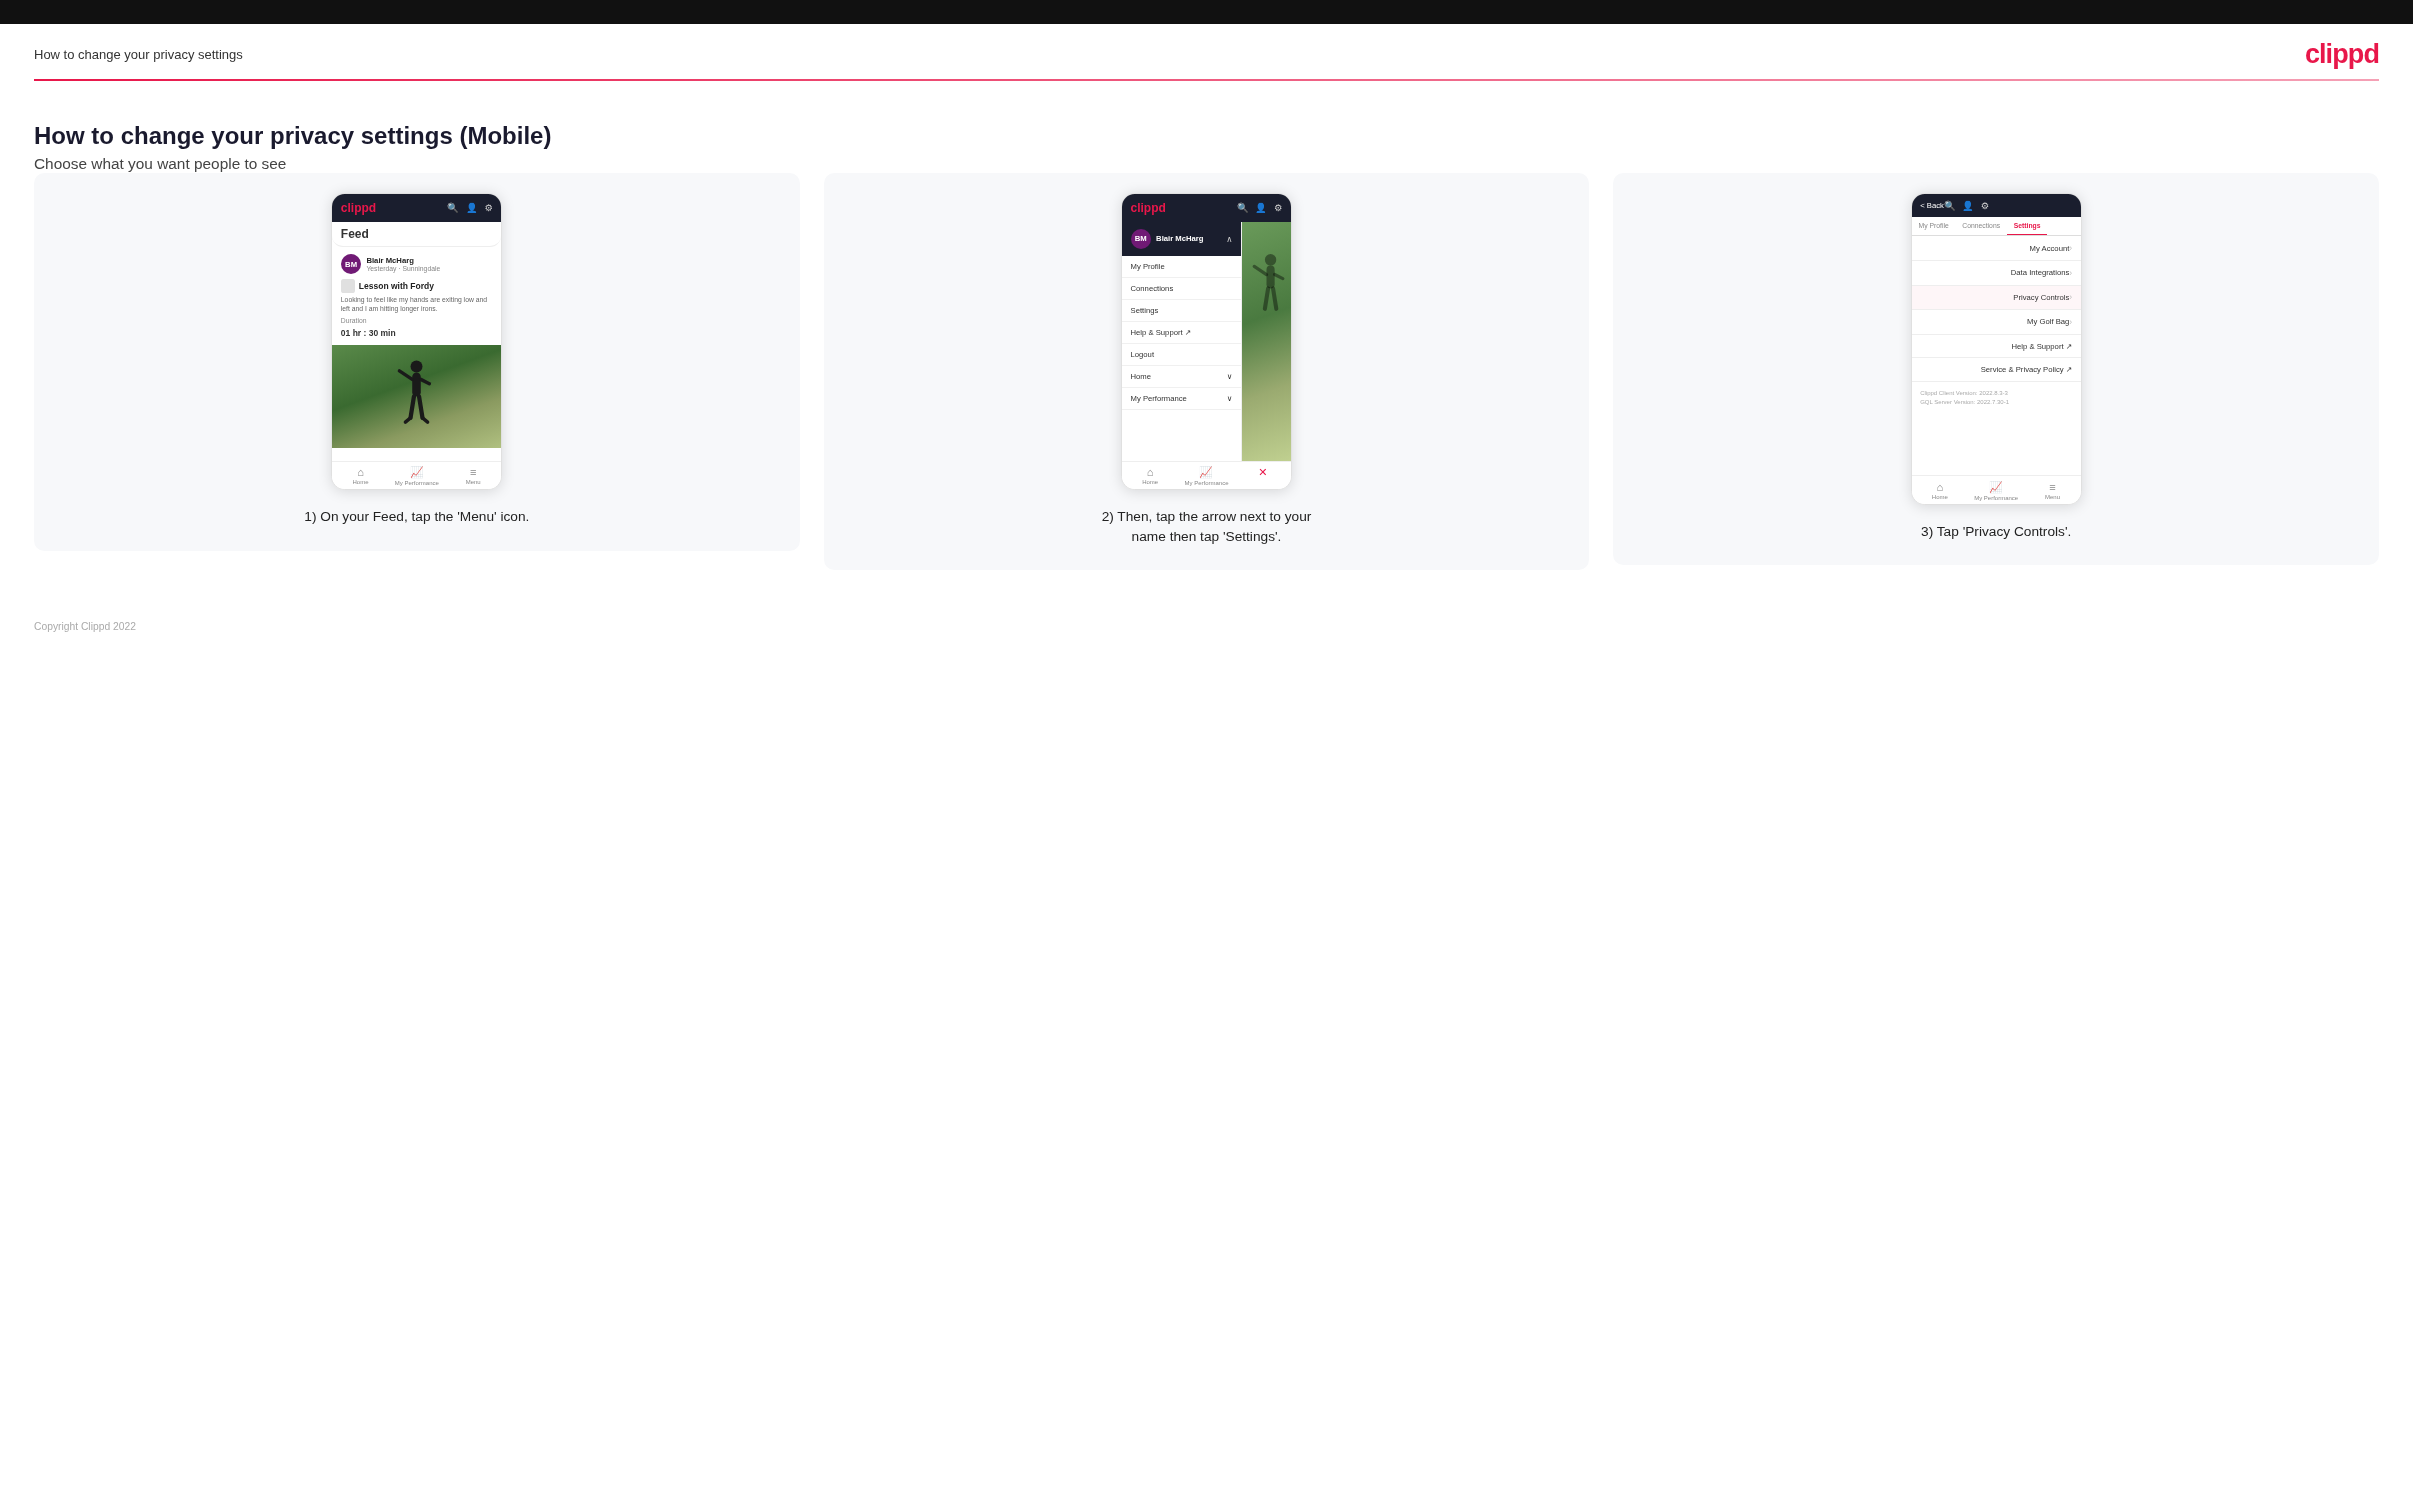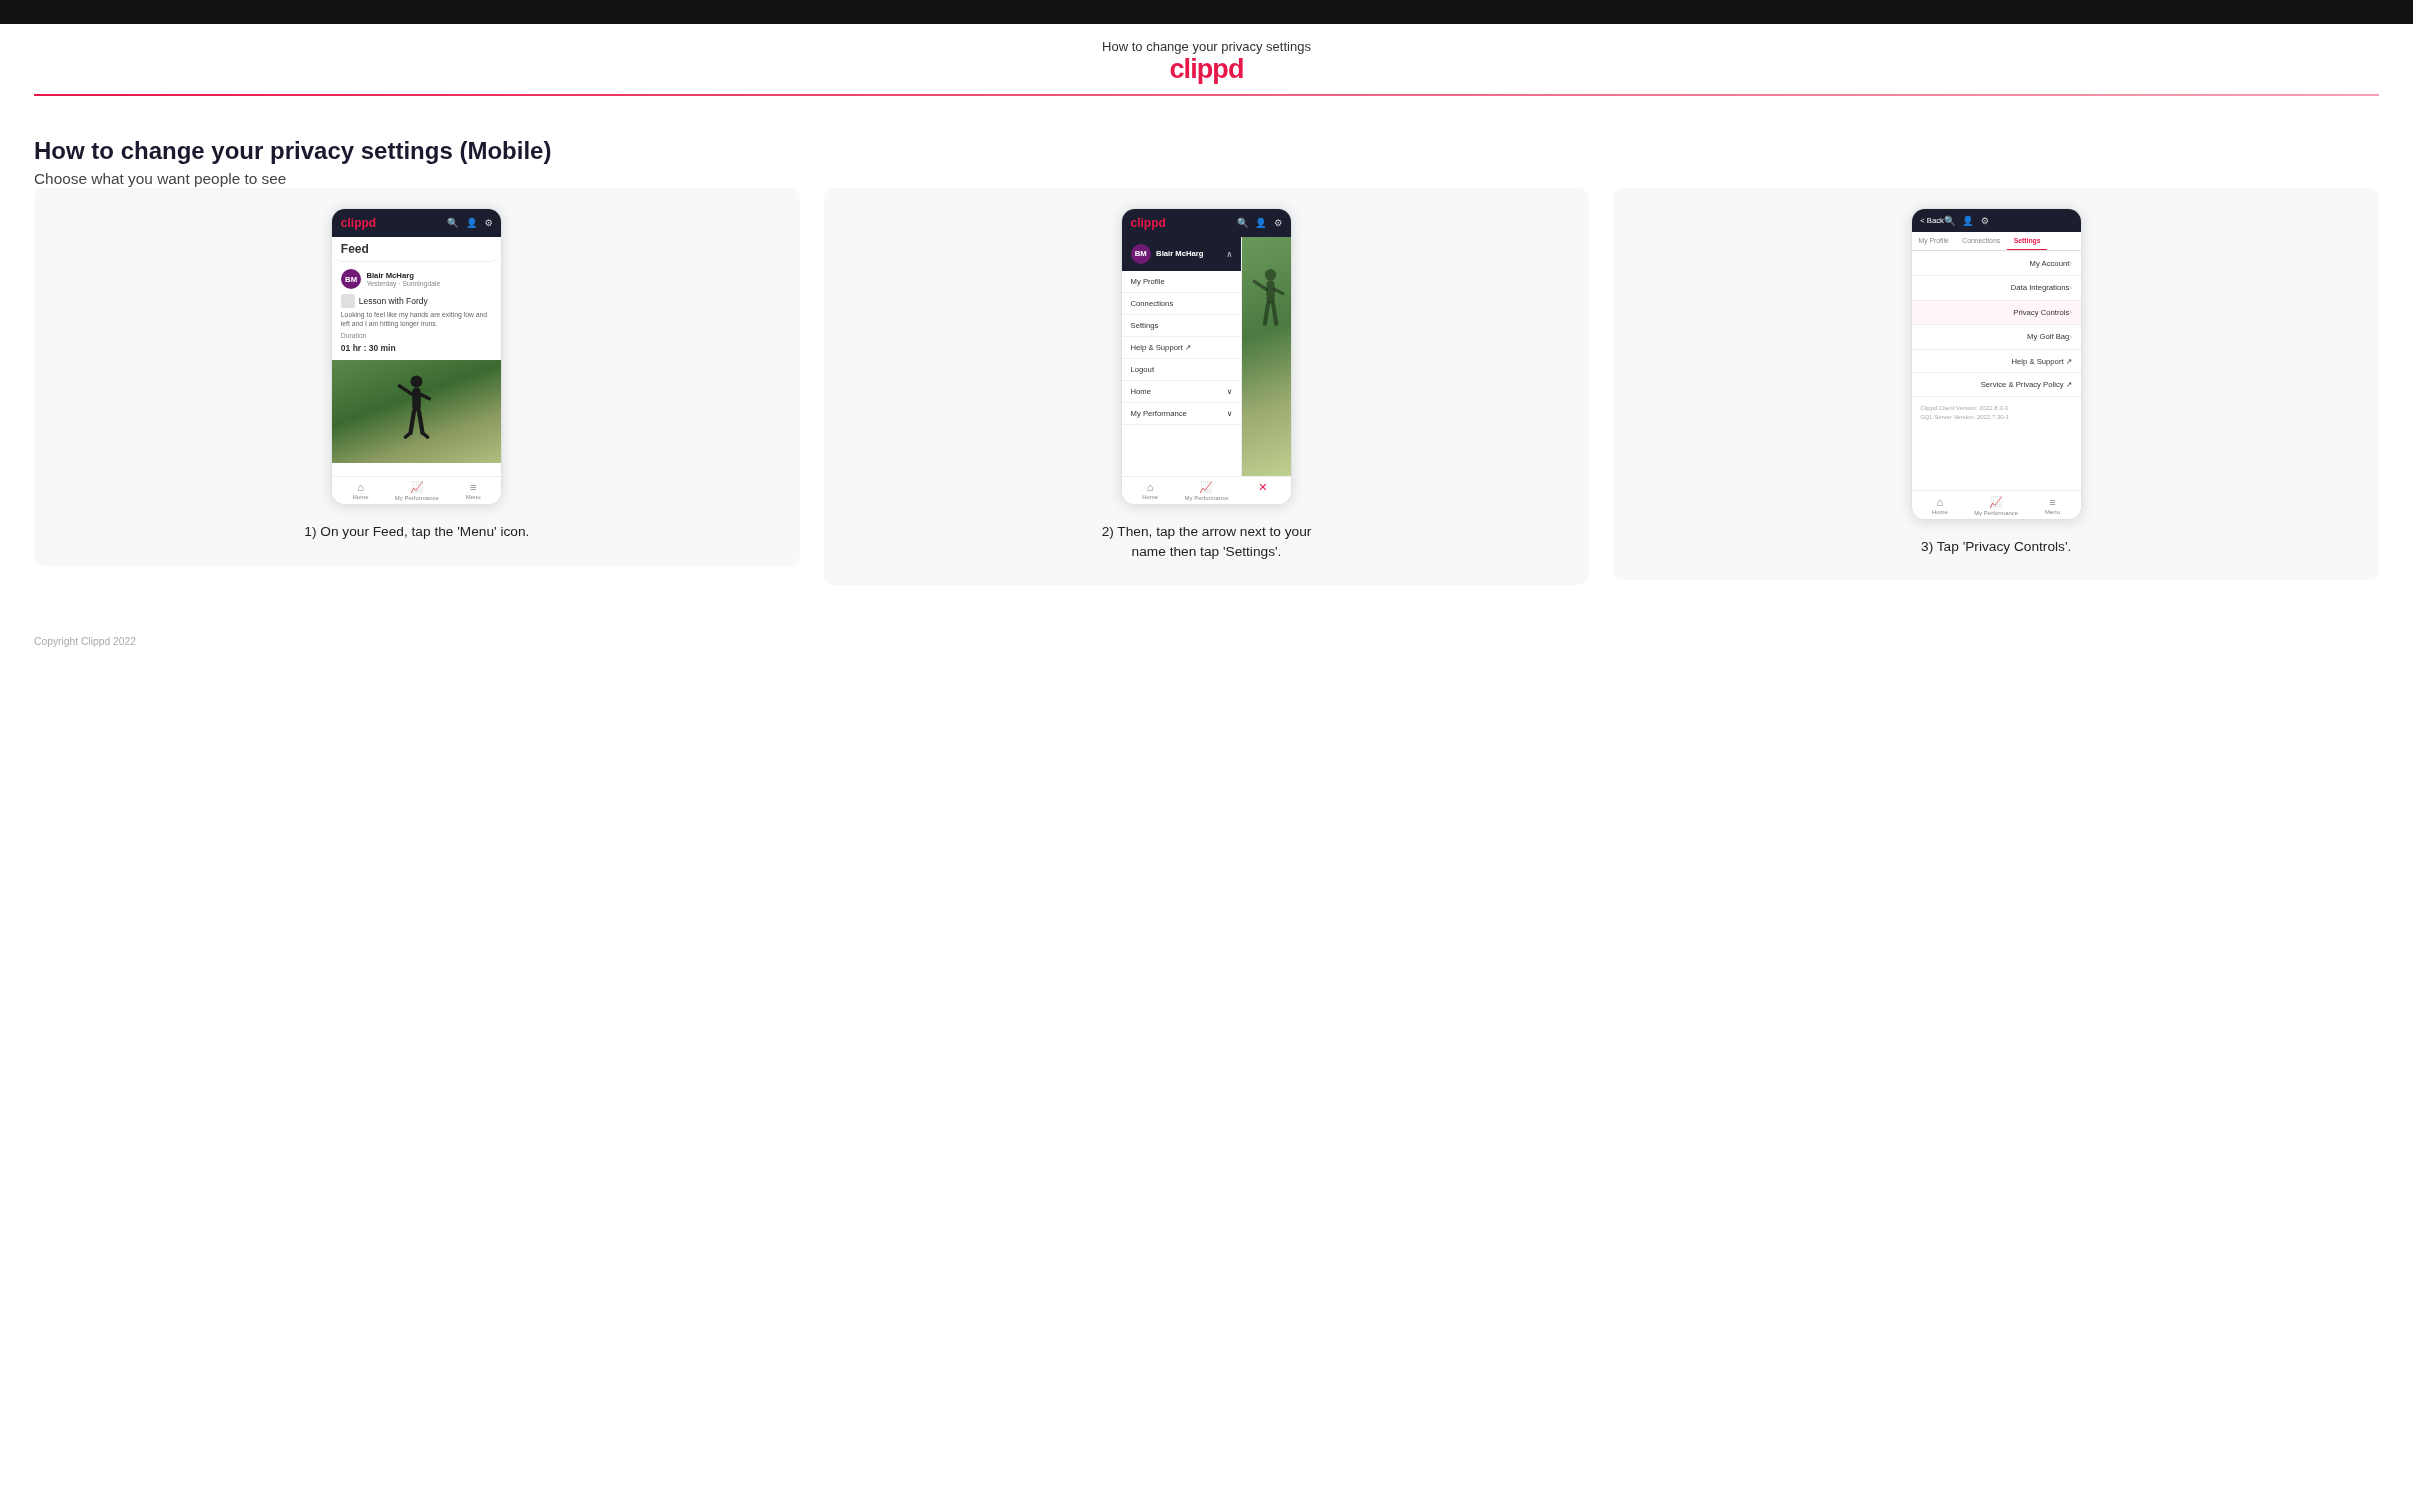"How to change your privacy settings" .header { flex-direction: column -> none }
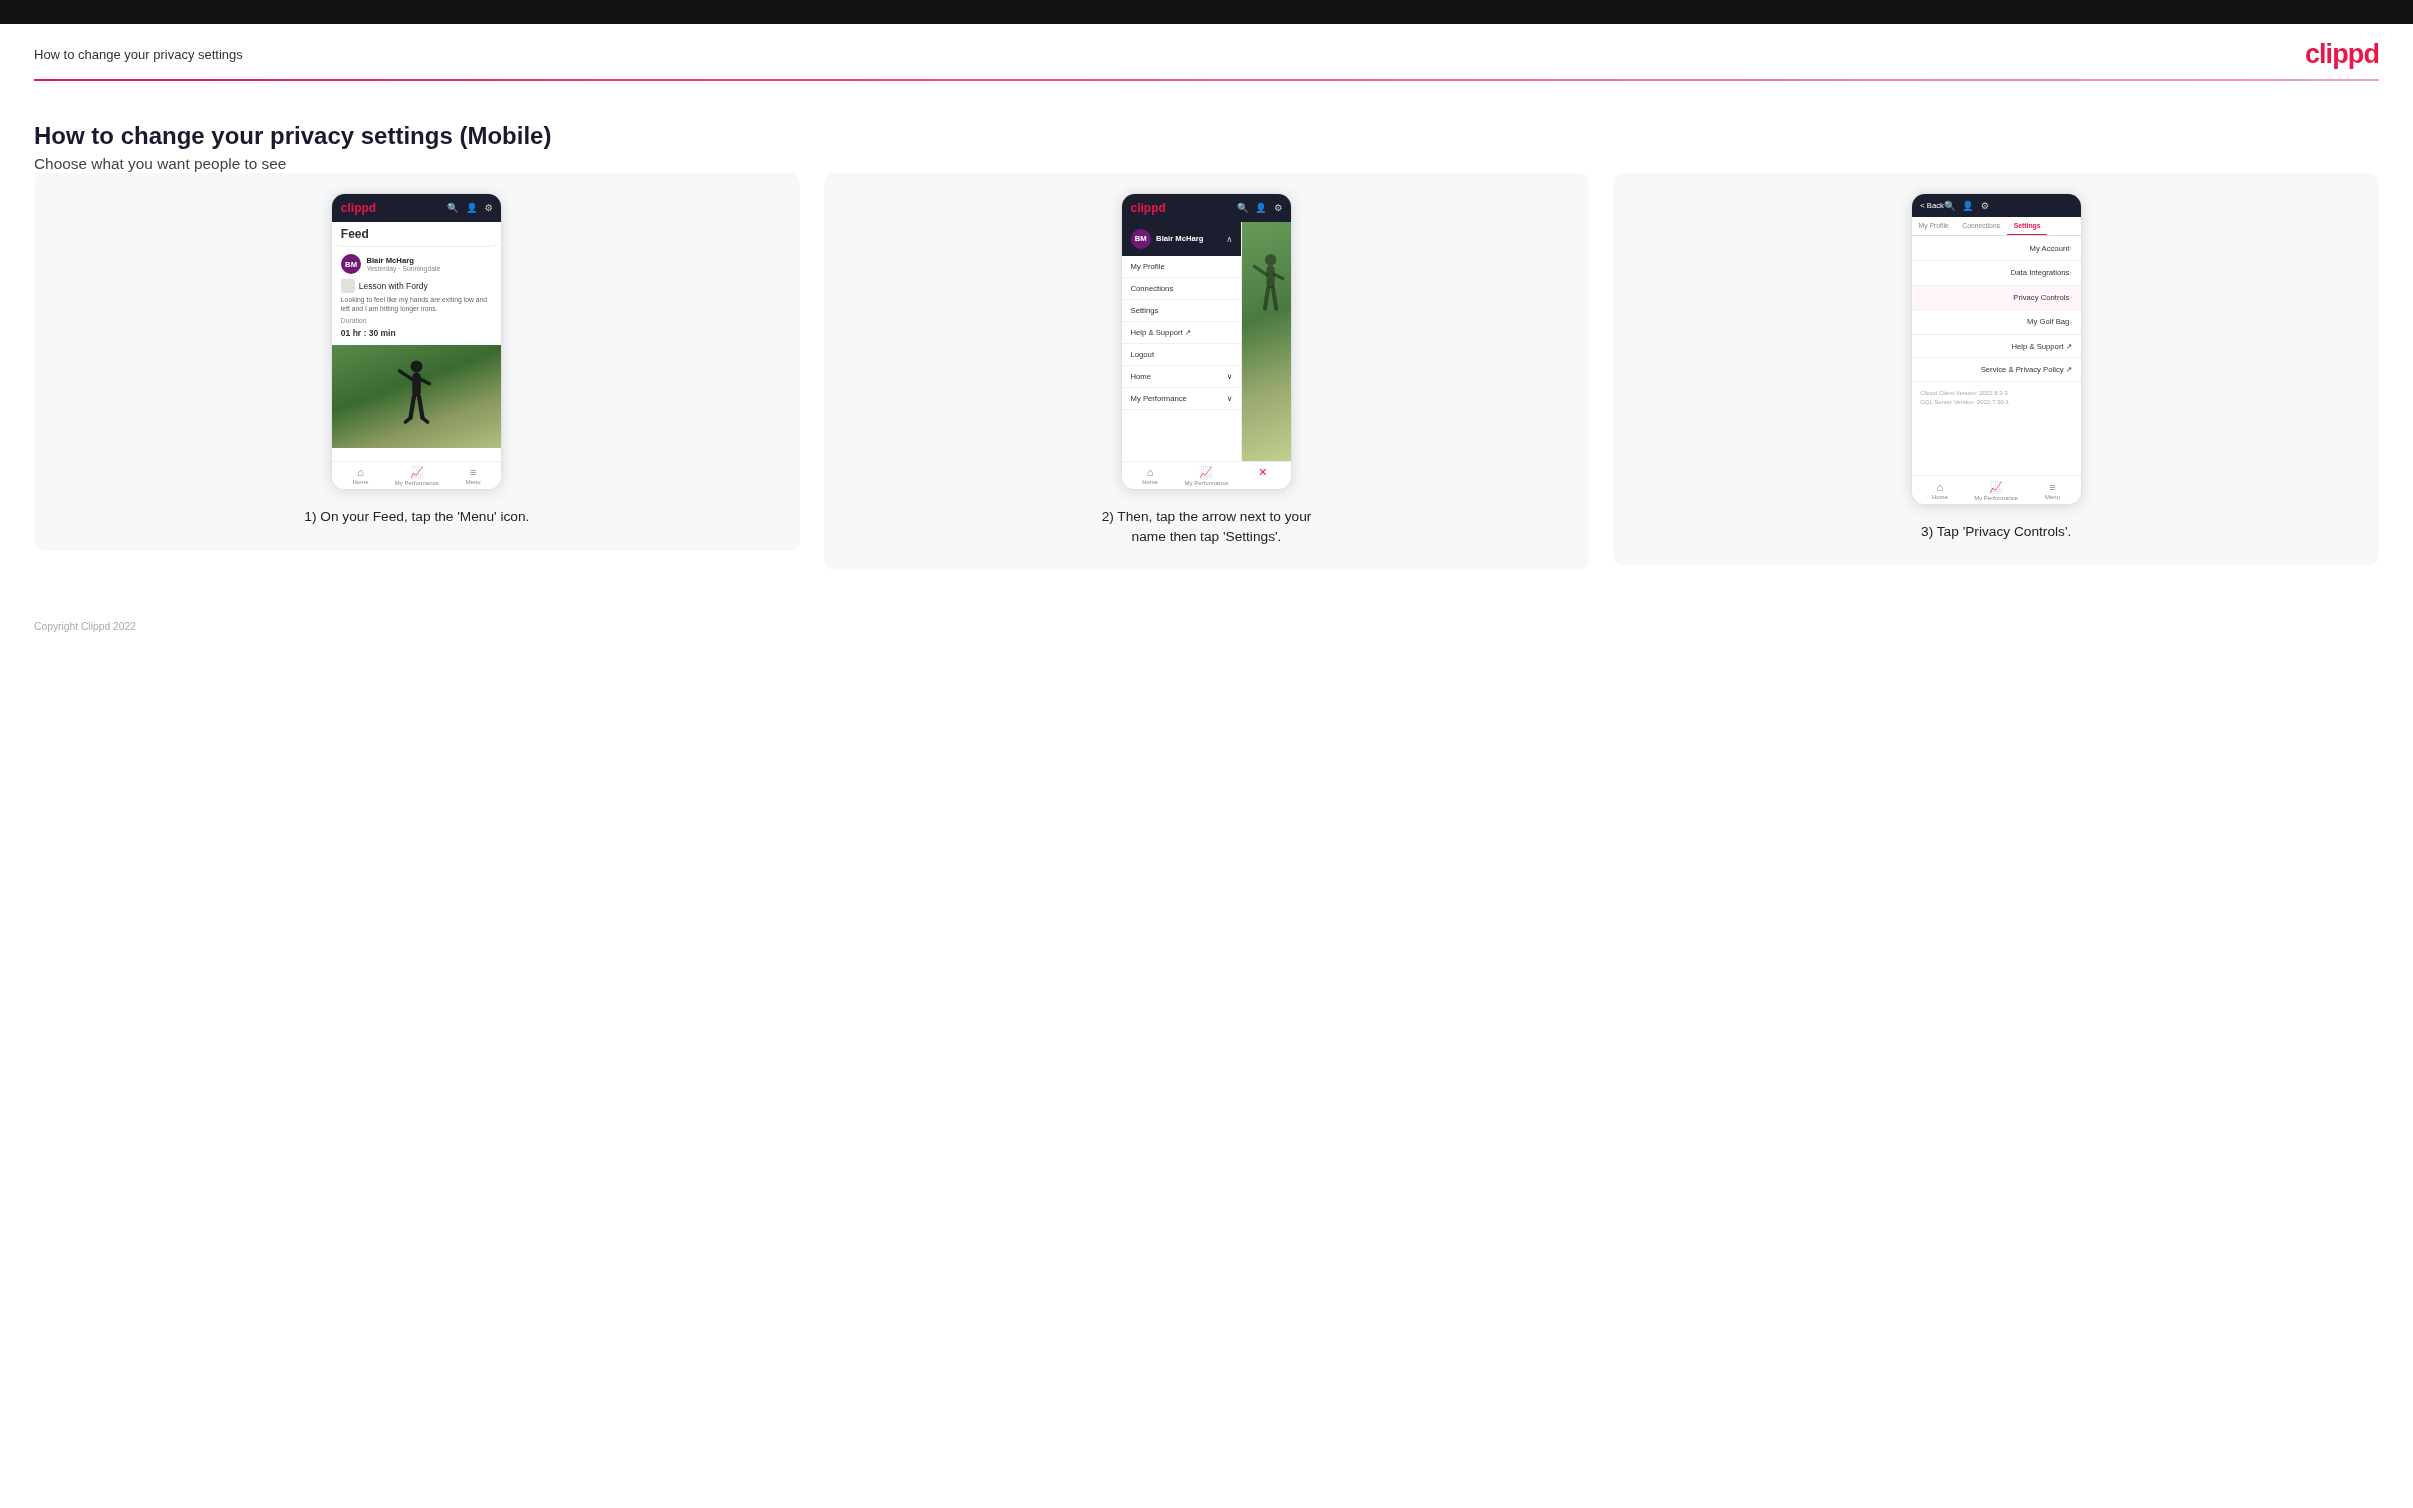"Lesson with Fordy" .lesson-title { font-weight: 400 -> 700 }
